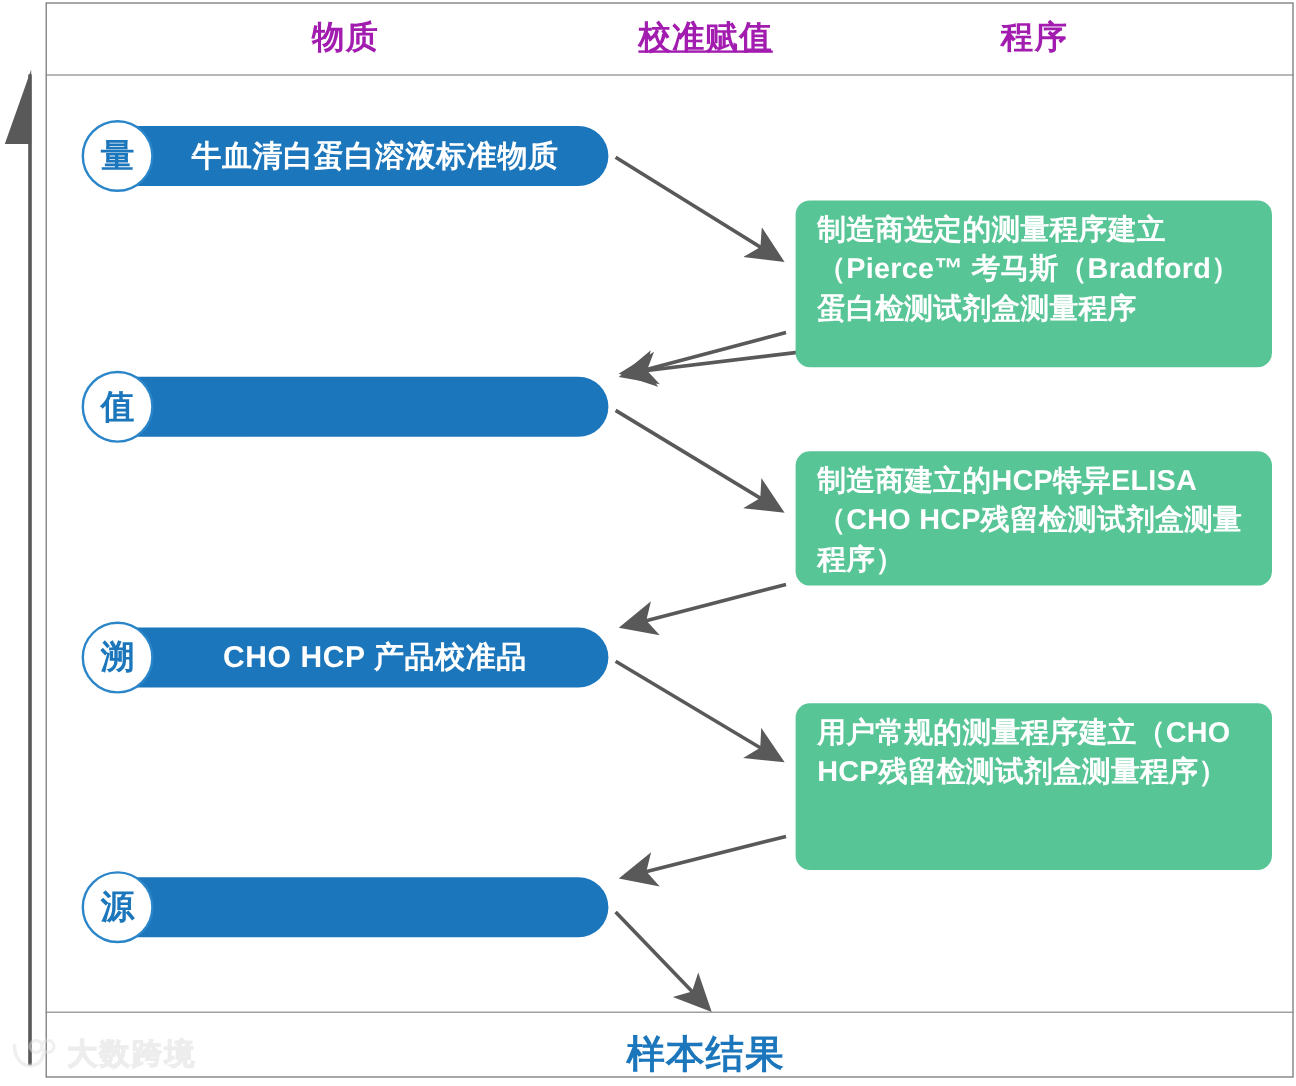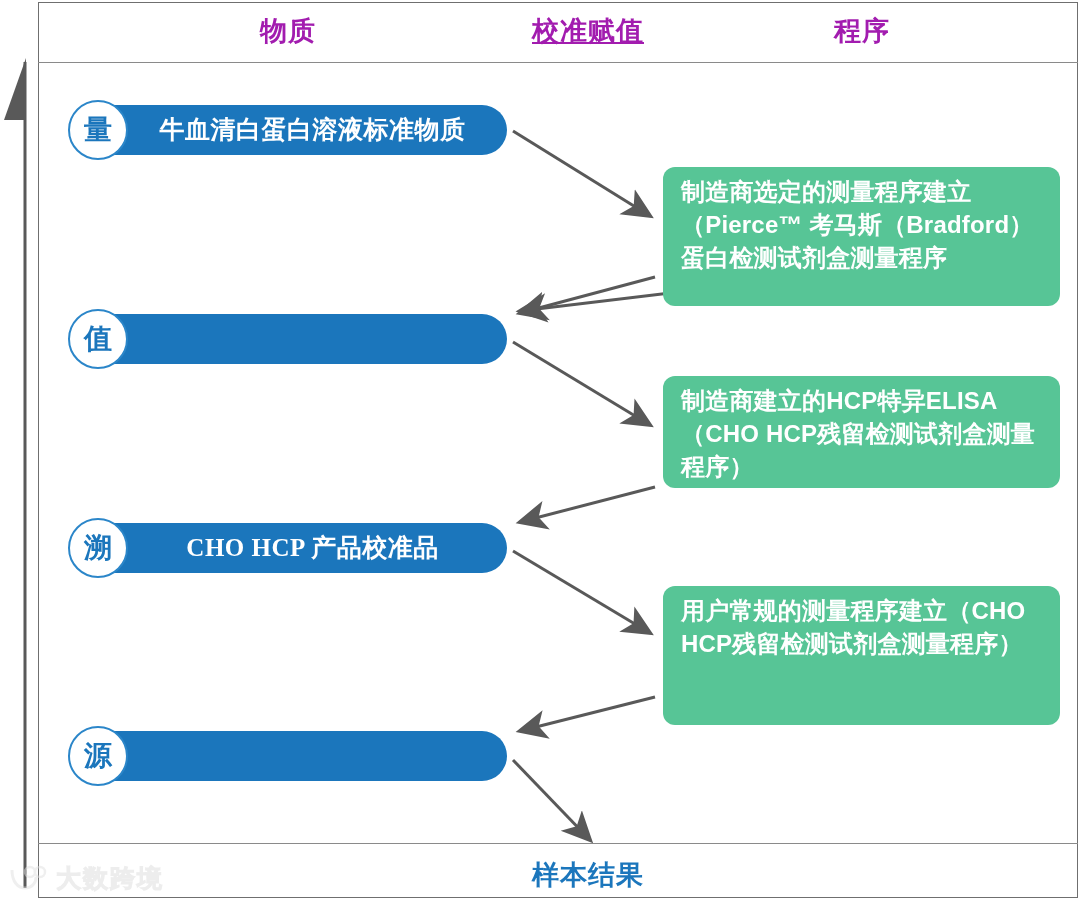"牛血清白蛋白溶液标准物质" .capsule-label { font-family: Liberation Serif, serif -> none }
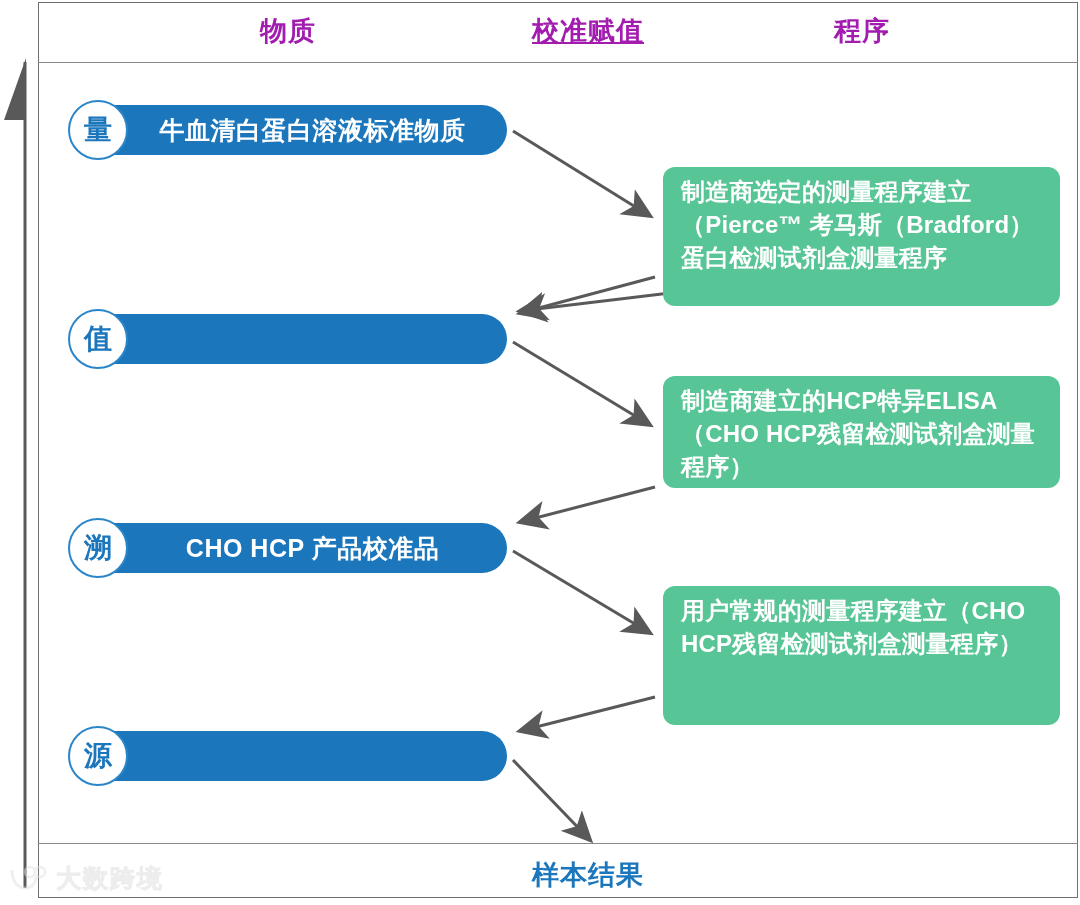"样本结果" .result-label { font-size: 27px -> 32px }
